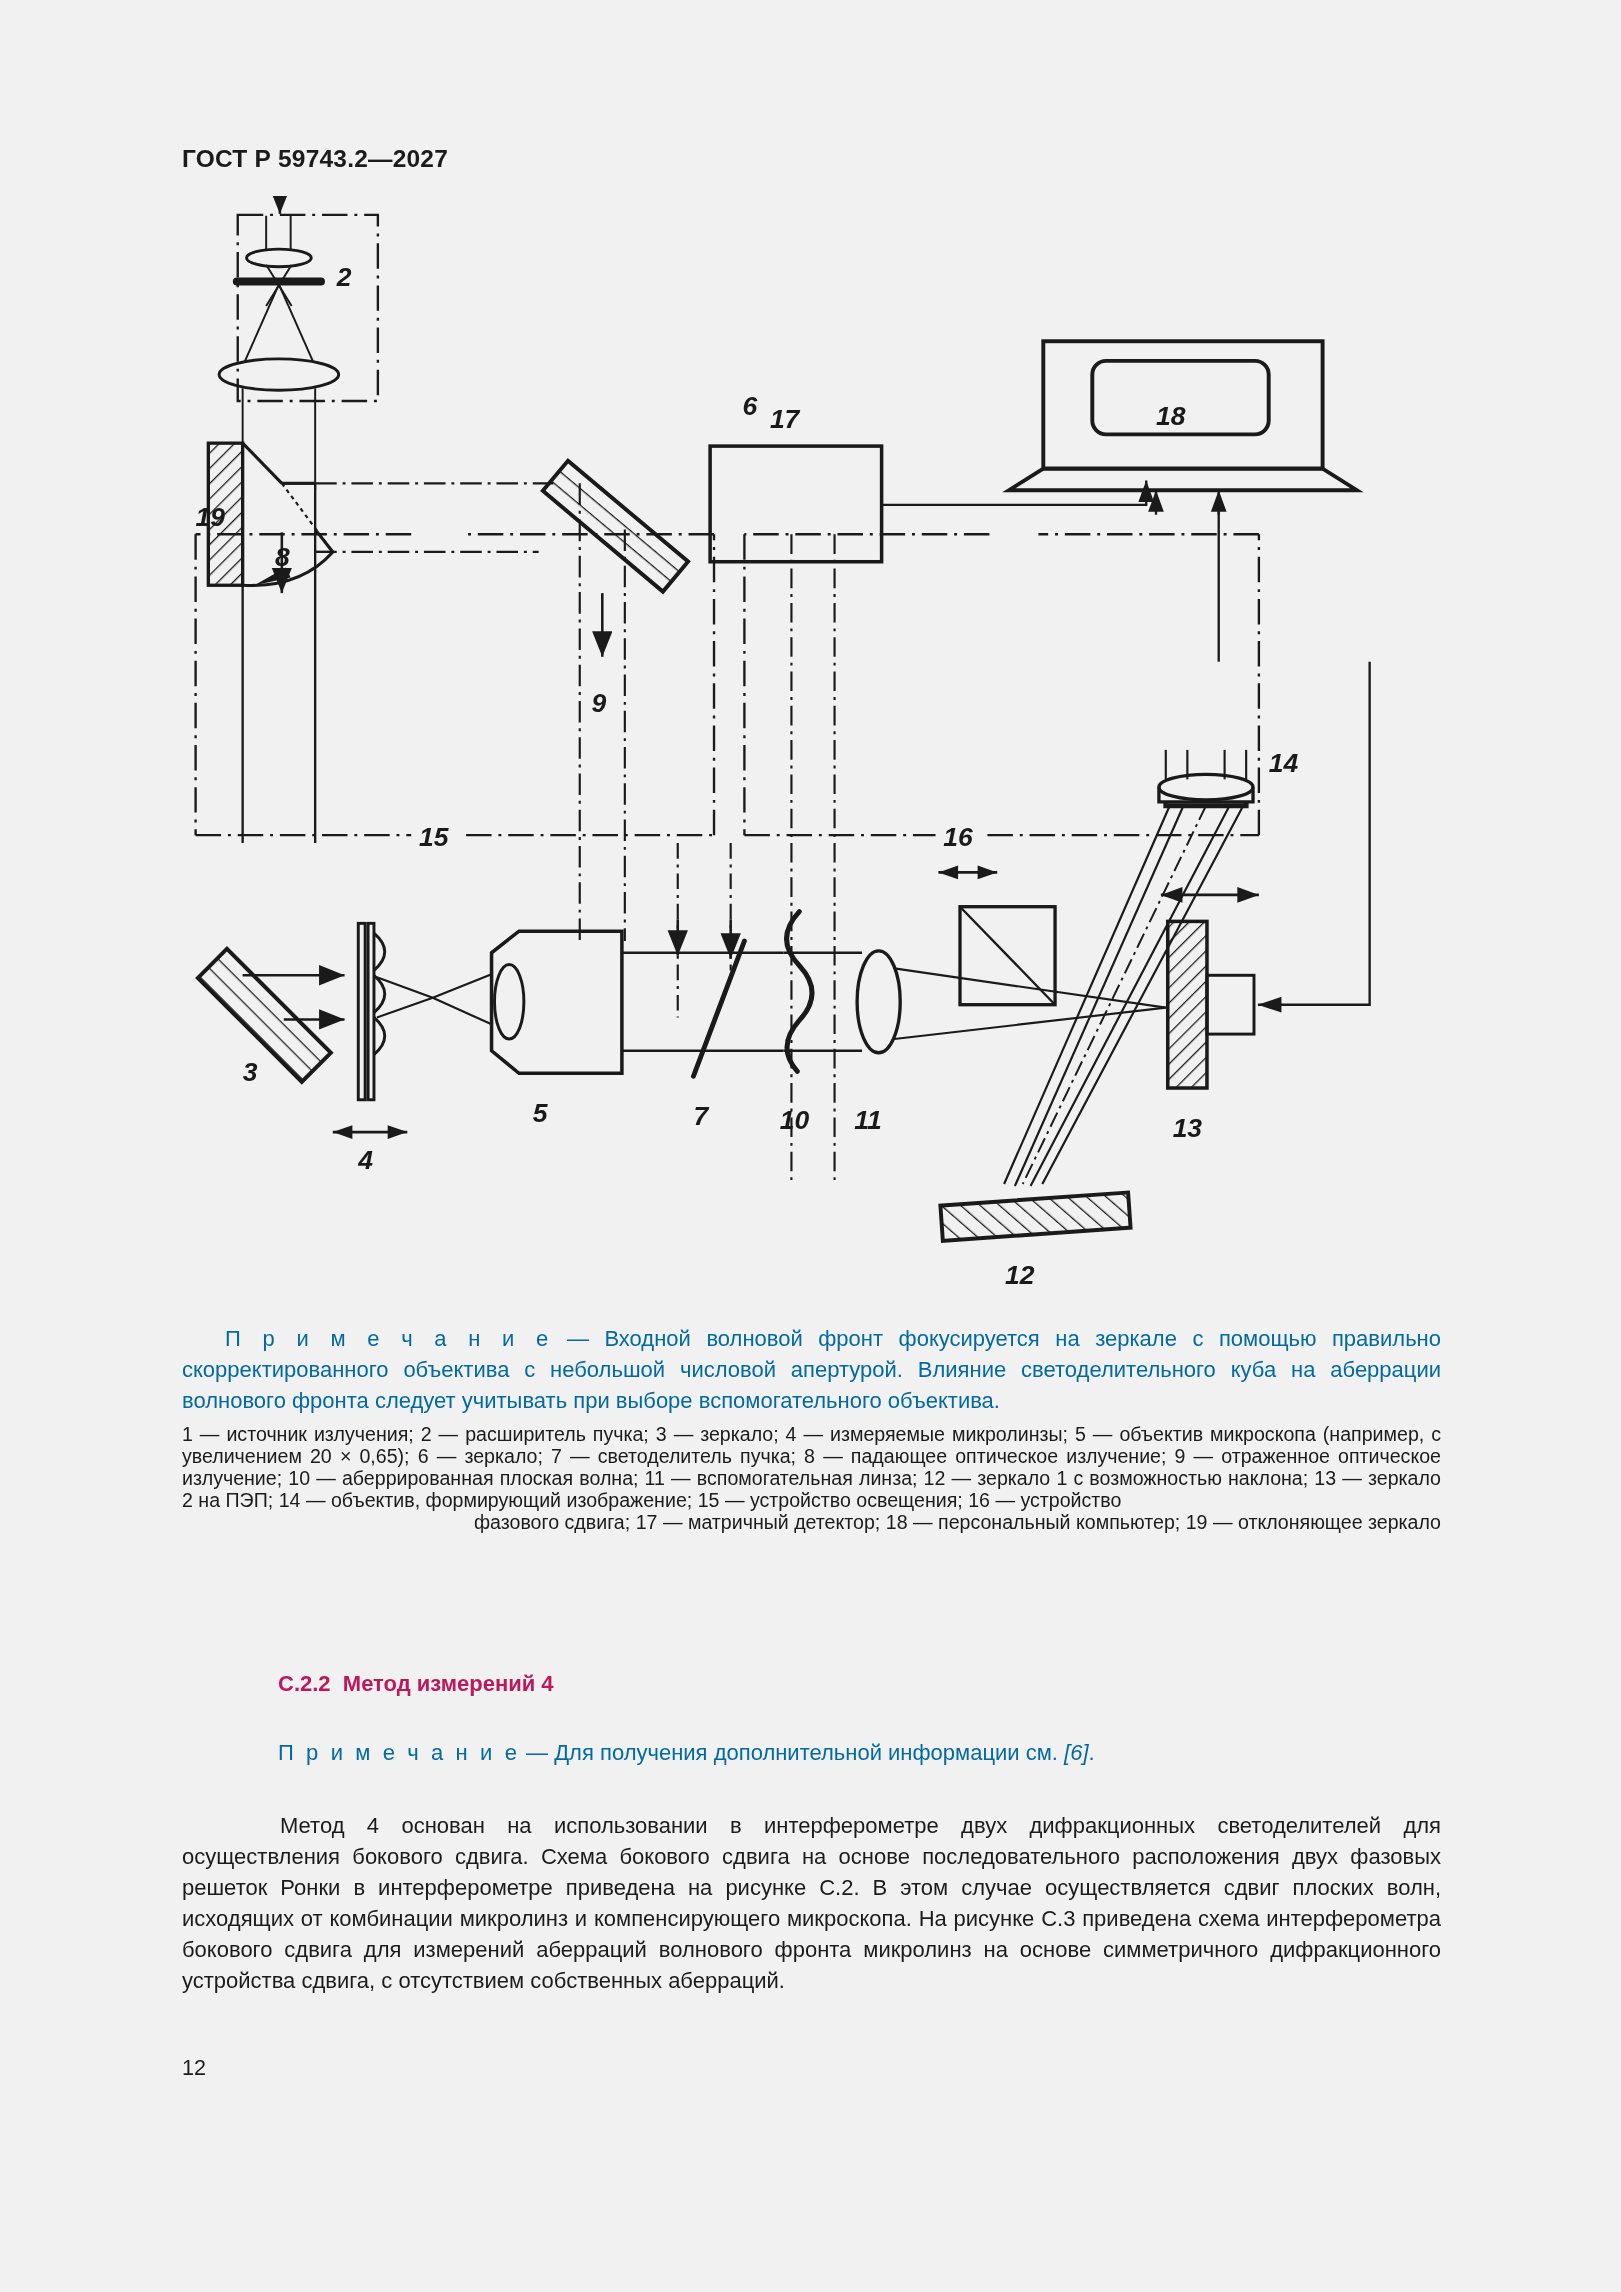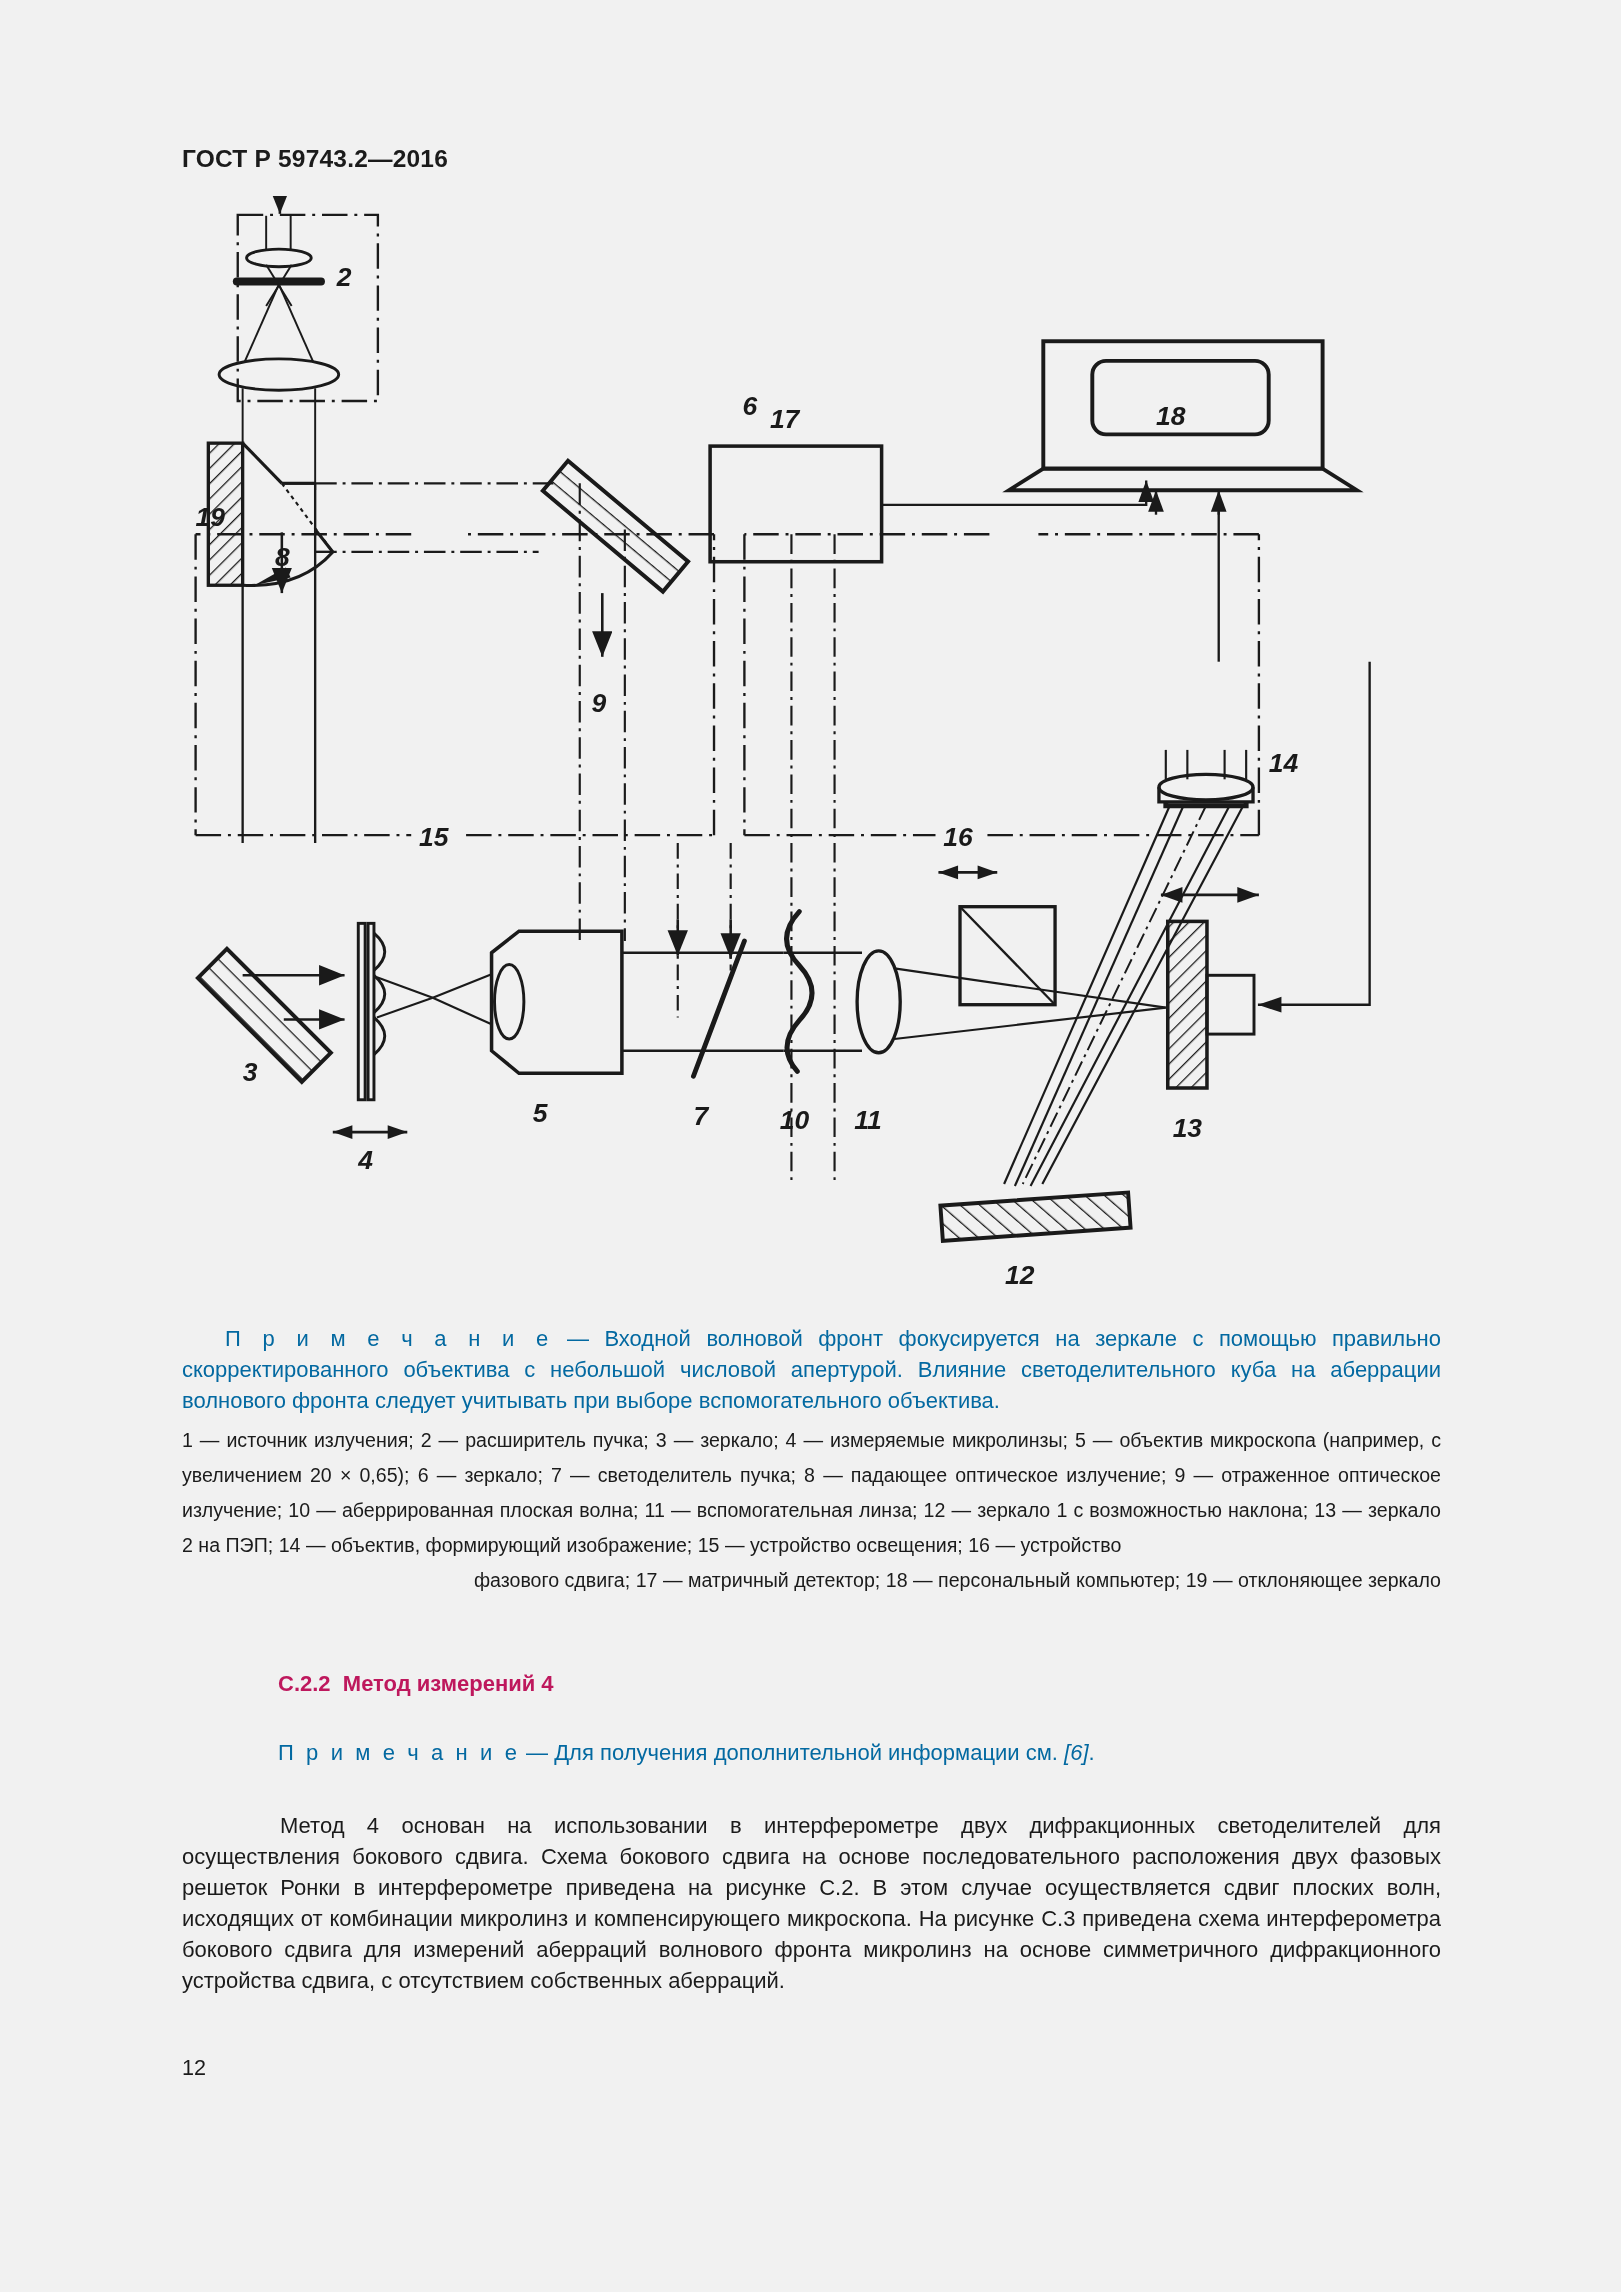"ГОСТ Р 59743.2—2016" div.header { text: 2016 -> 2027 }
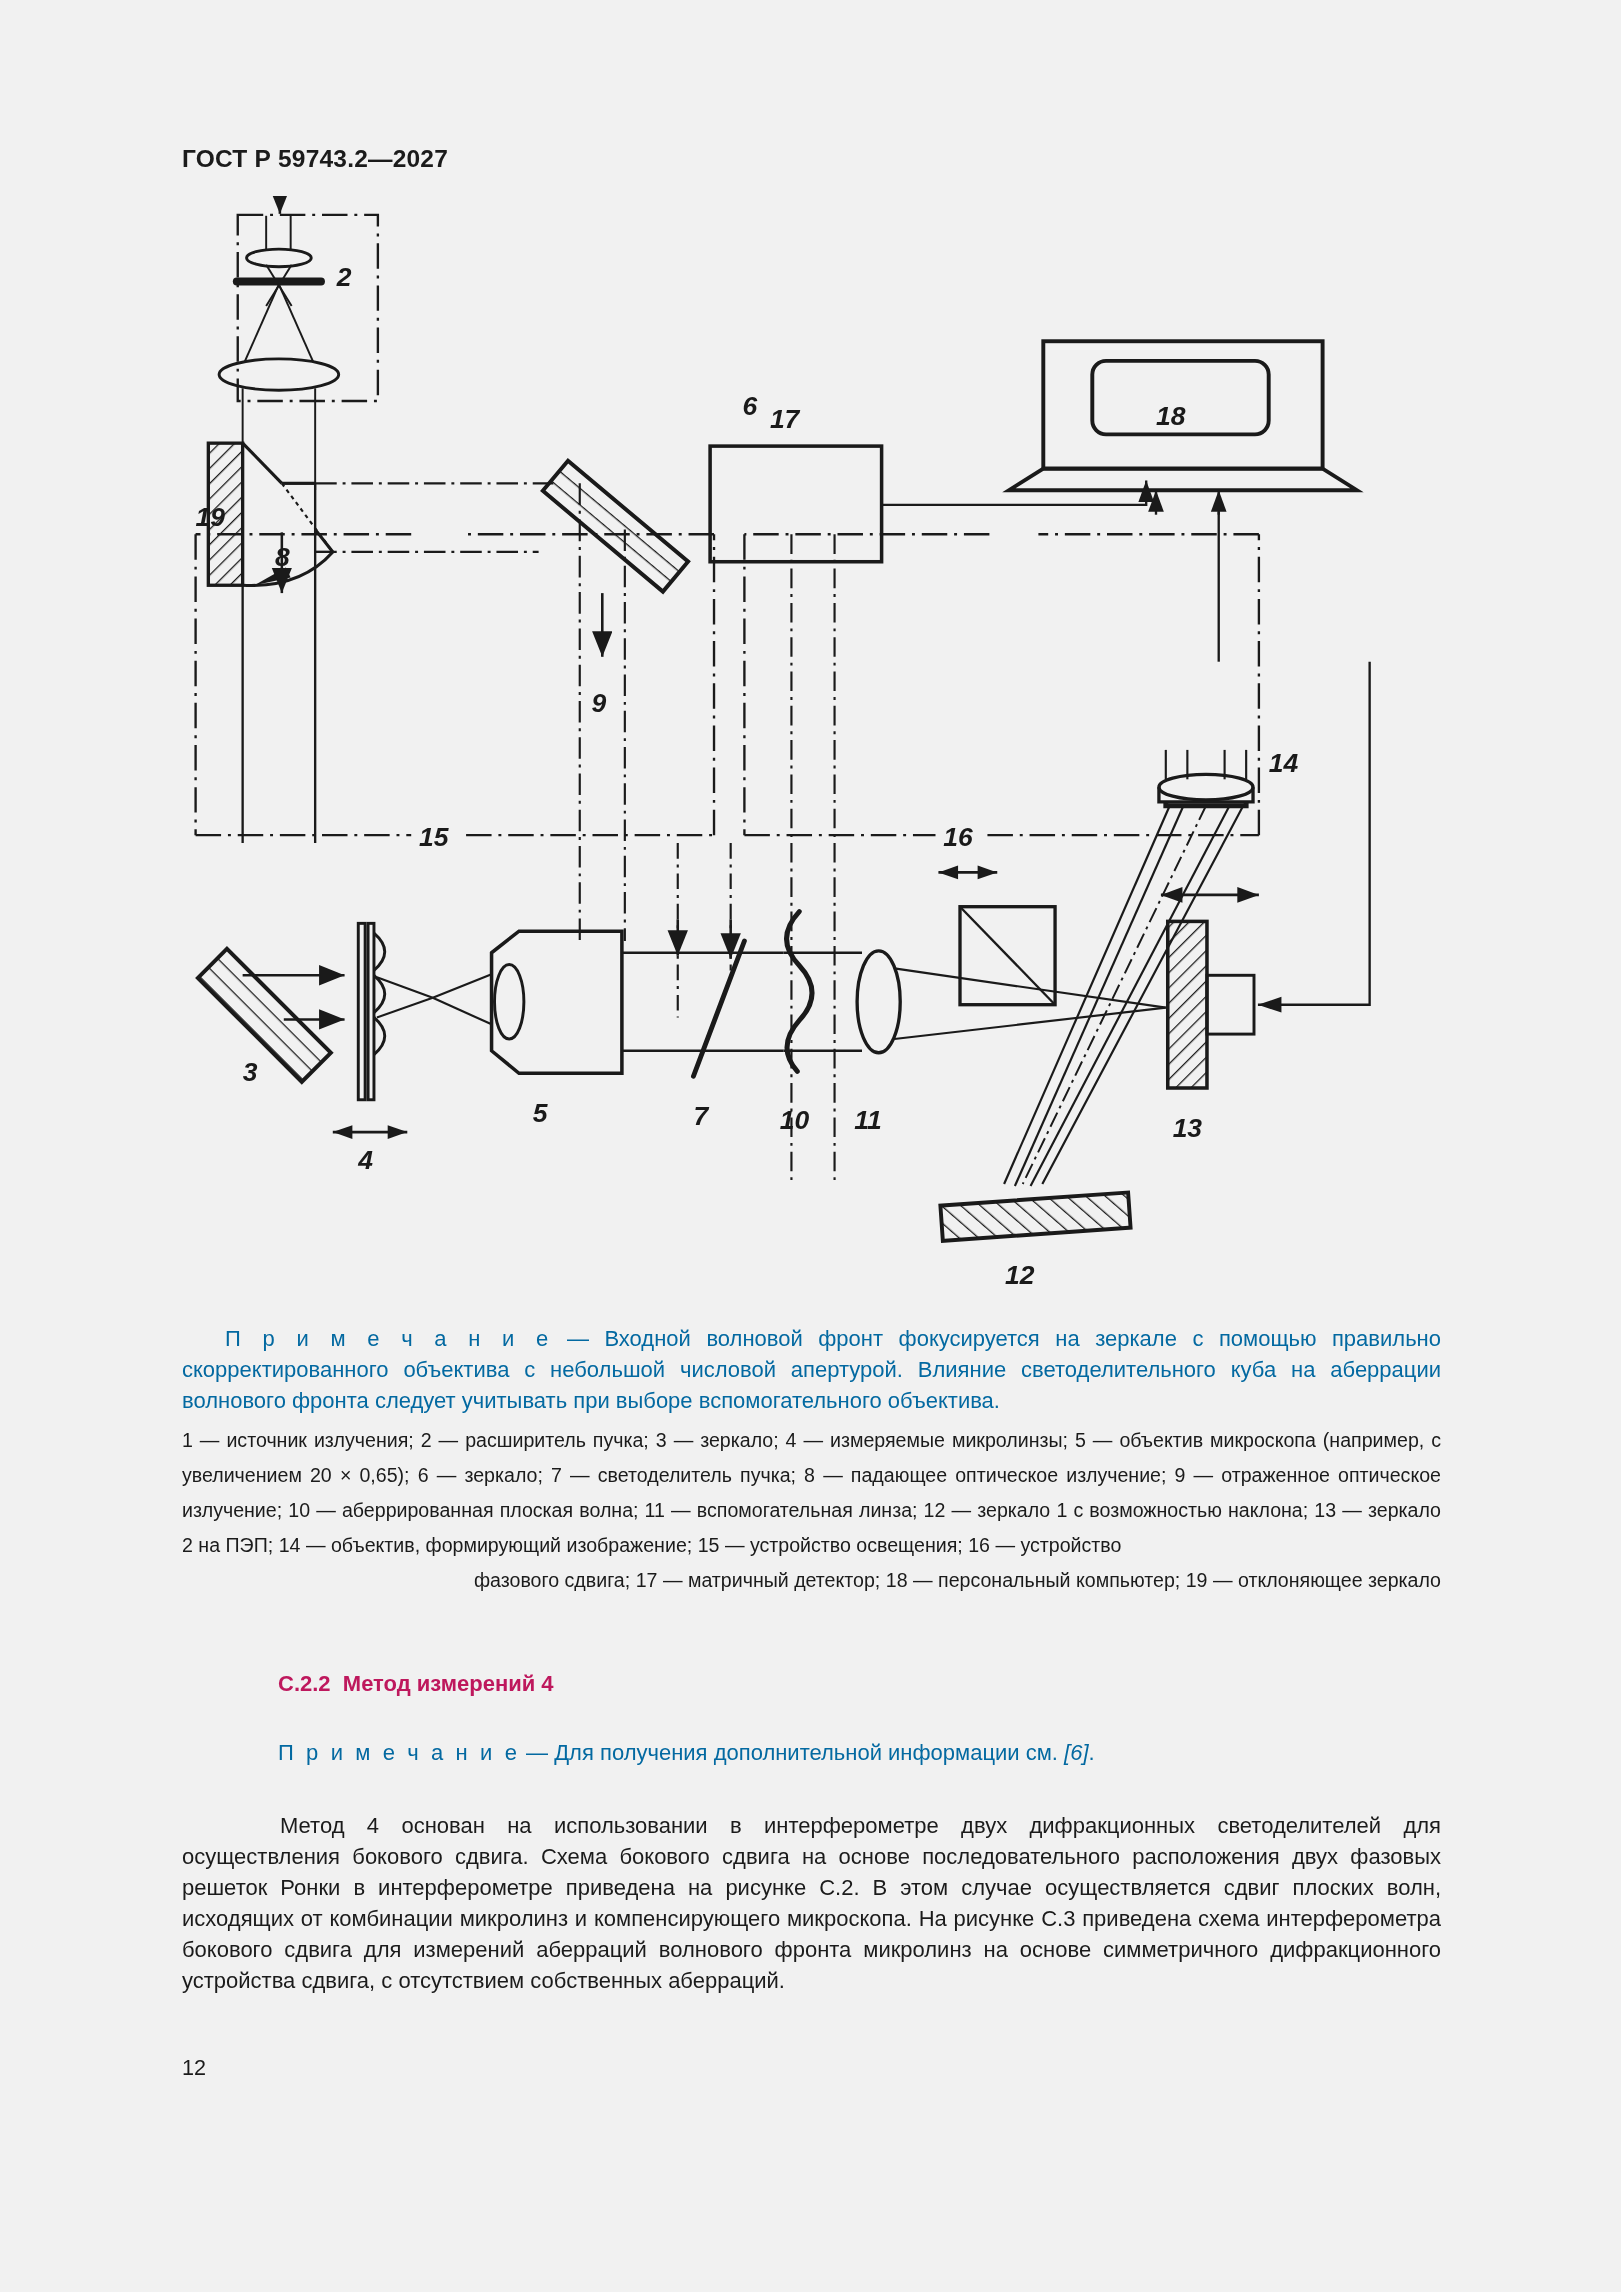"1 — источник излучения; 2" .legend { line-height: 35px -> 22px }
